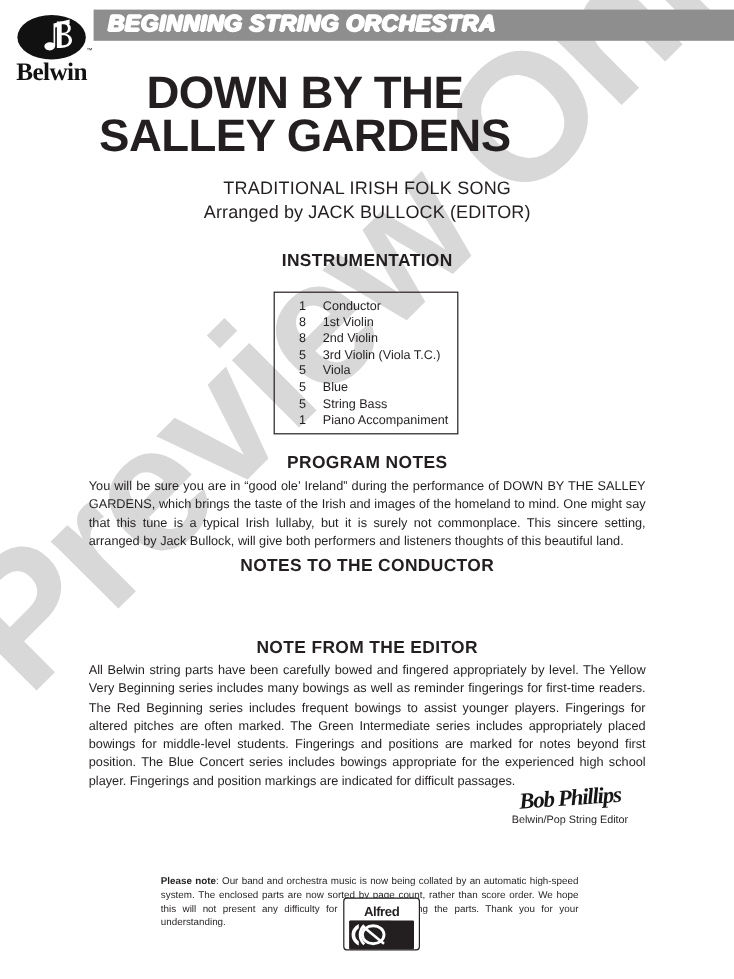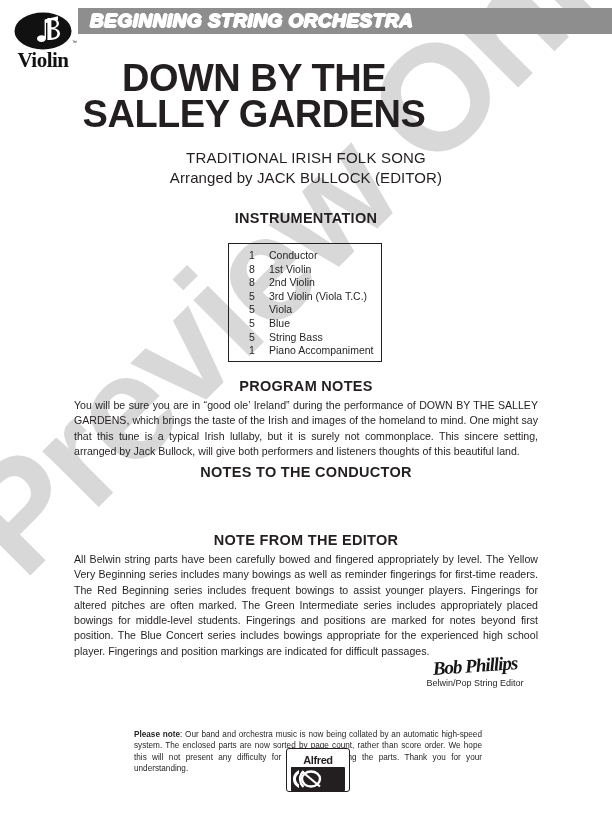"Violin" div.belwin-word { text: Violin -> Belwin }
